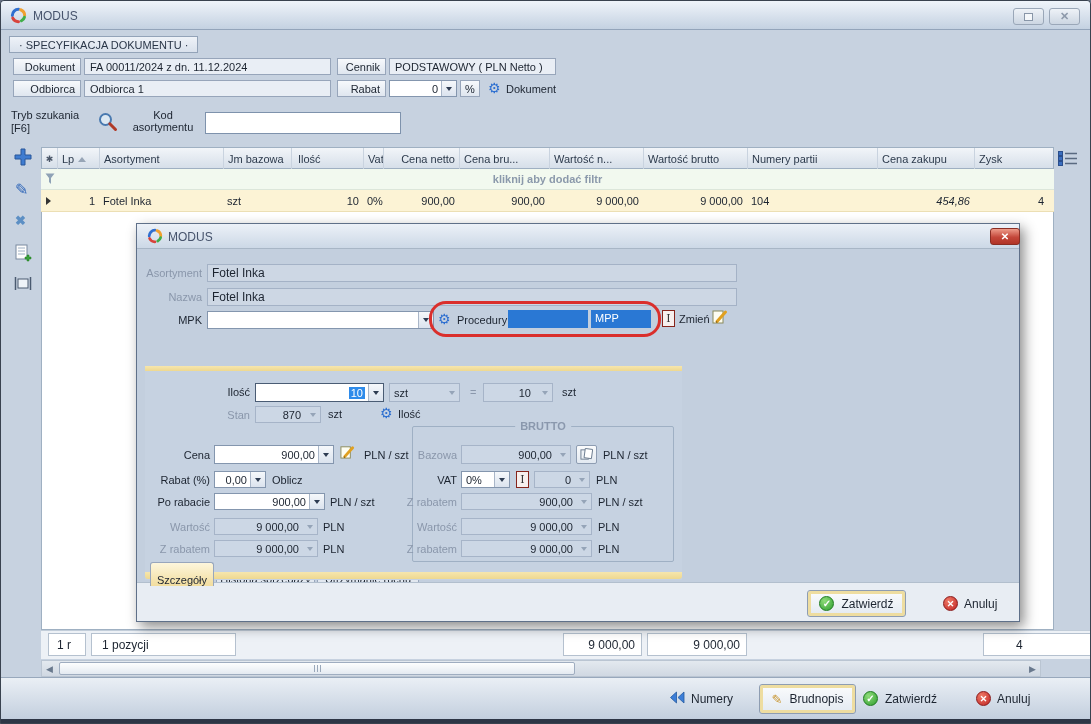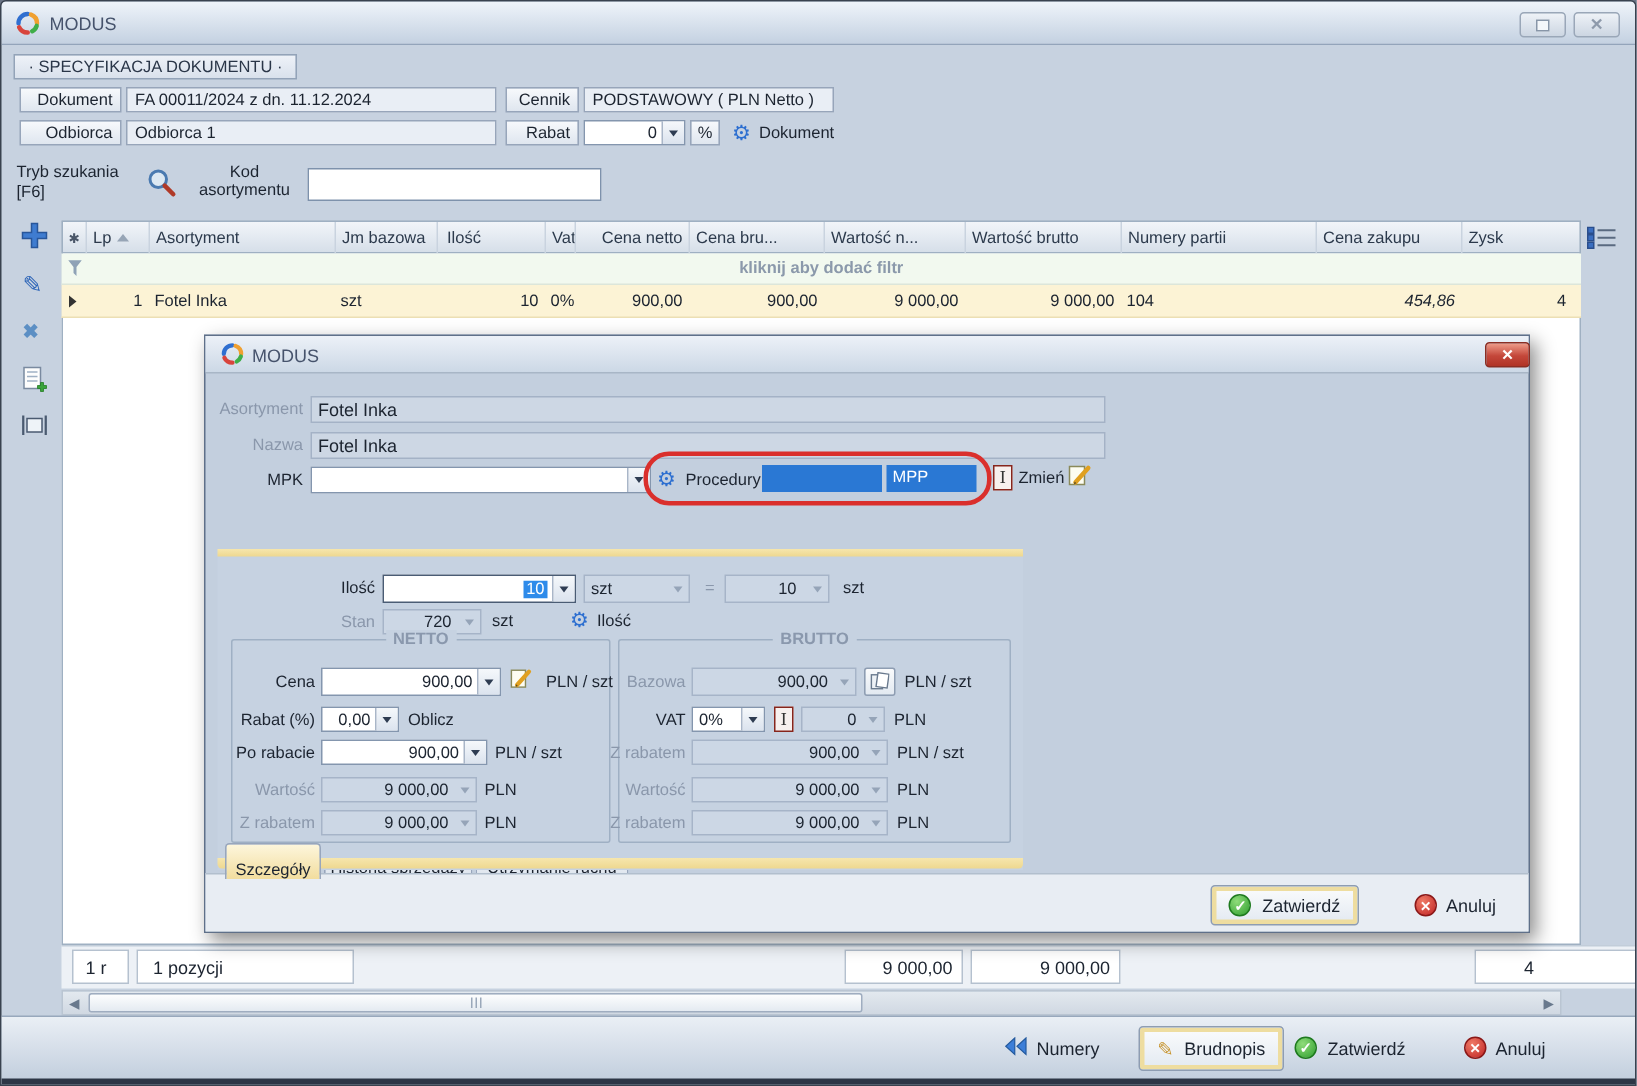"720" span.val { text: 720 -> 870 }
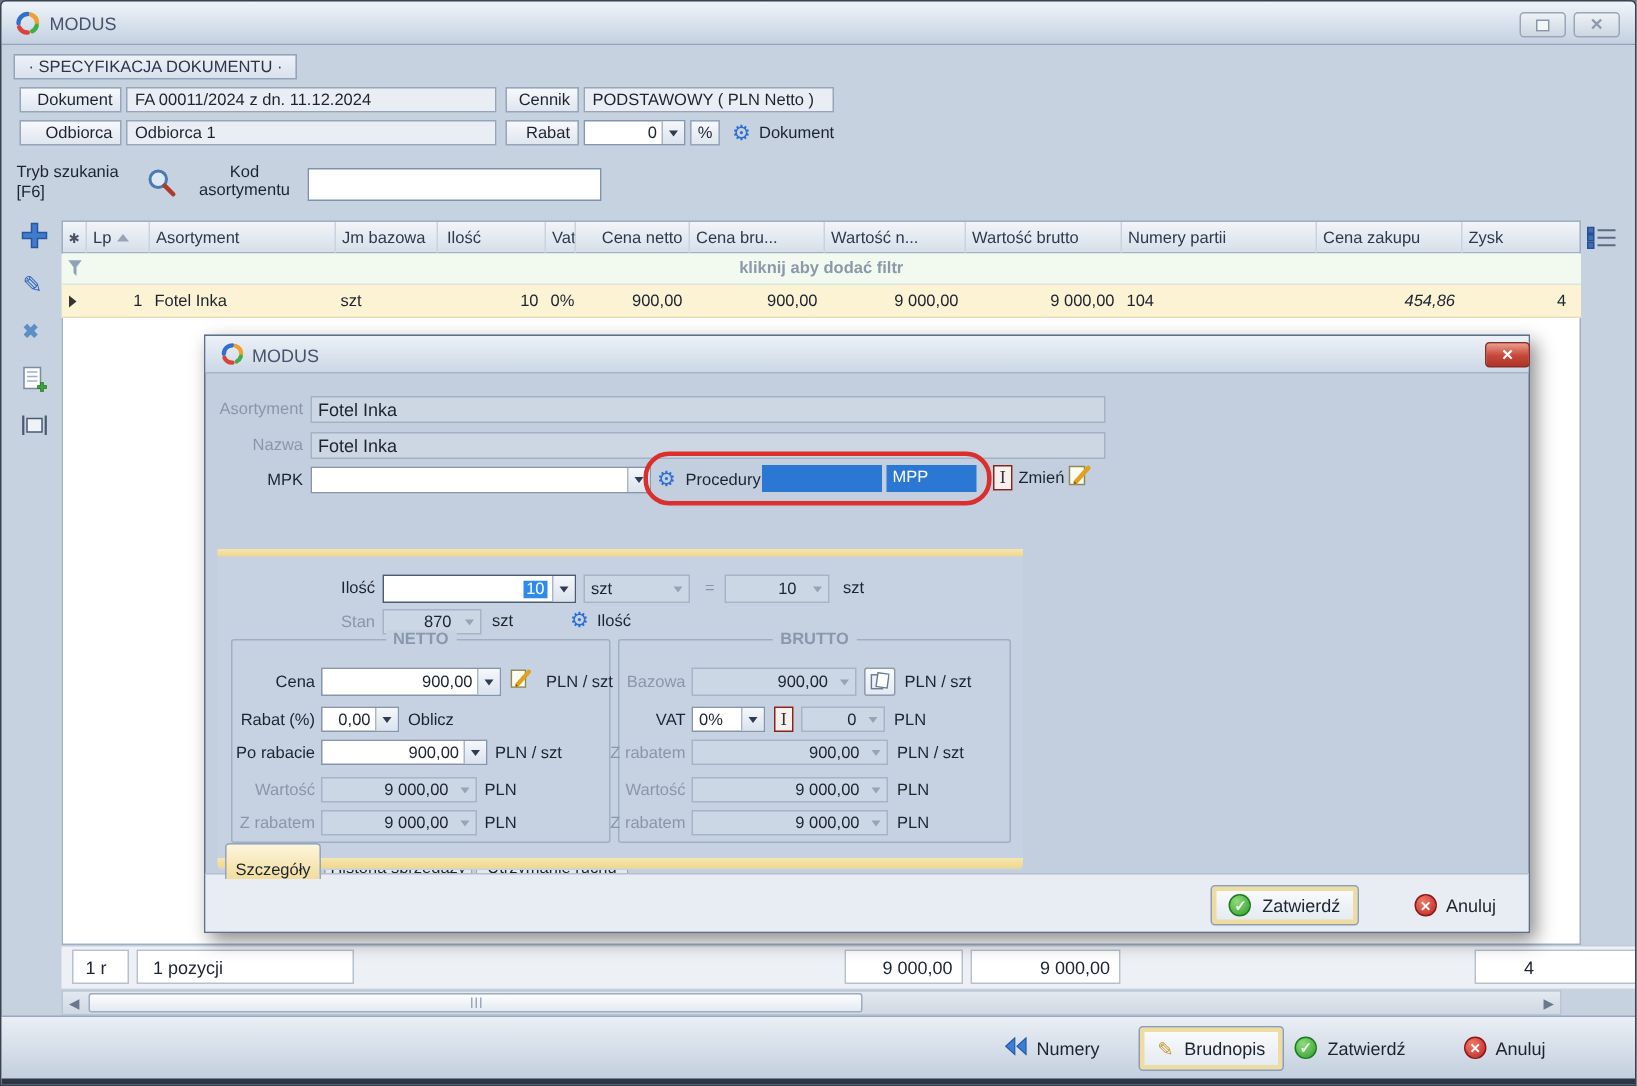"NETTO" div.gbox { html: <div> <span>NETTO</span> </div> -> none }
